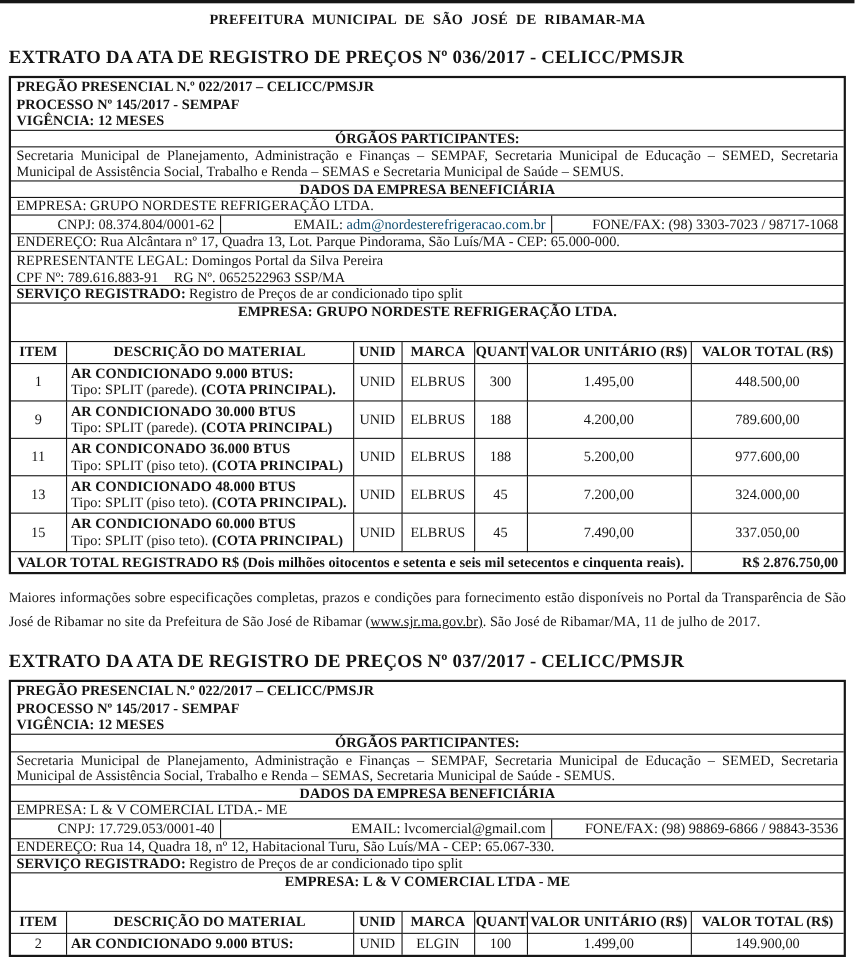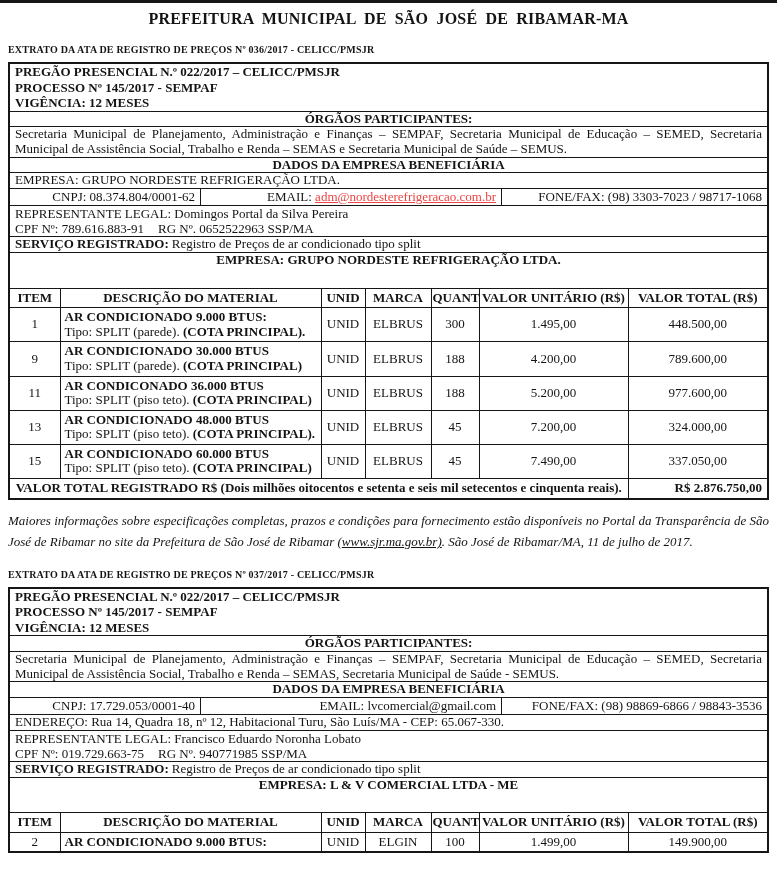"PREFEITURA MUNICIPAL DE SÃO JOSÉ" .doc-title { font-size: 16px -> 13px }
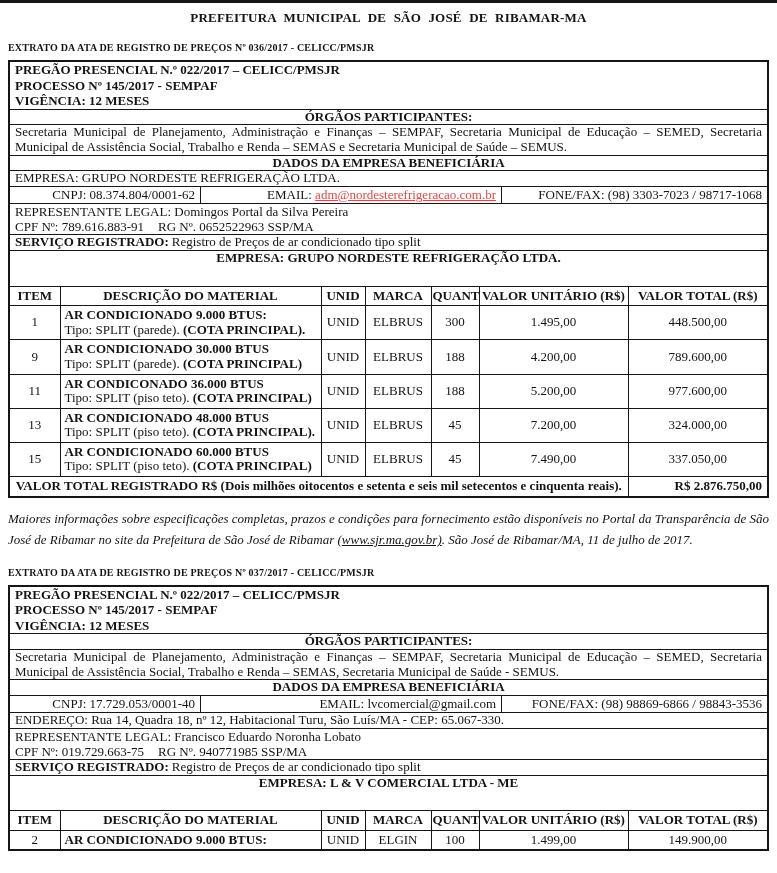"EXTRATO DA ATA DE REGISTRO" .extract-heading { font-size: 10px -> 17px }
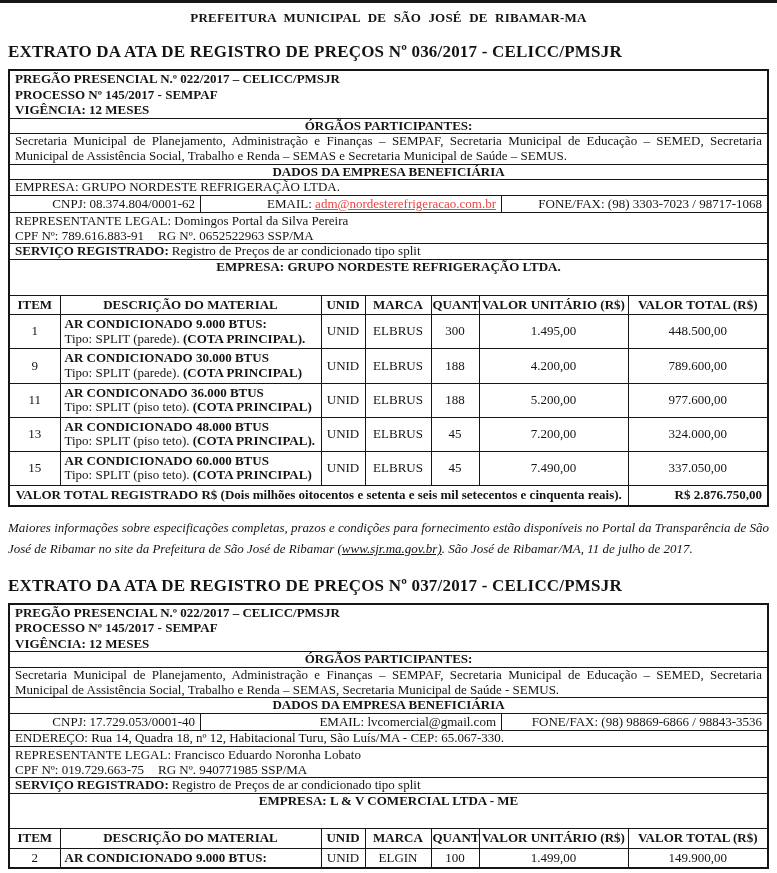"adm@nordesterefrigeracao.com.br" a.email-link { color: #ef4444 -> #0c4a6e; text-decoration: underline -> none }
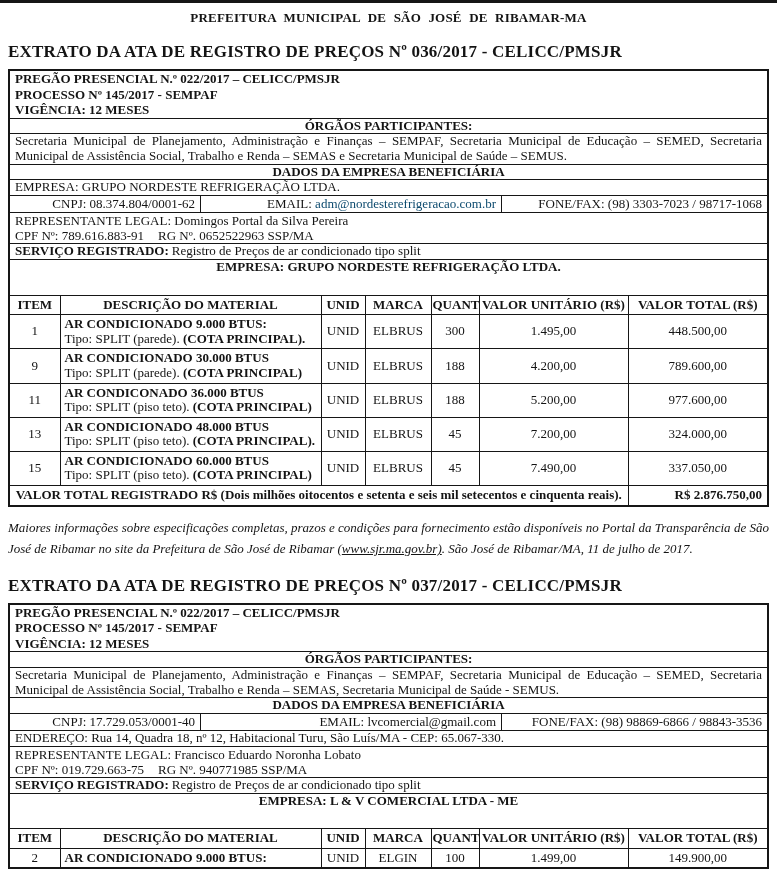"ENDEREÇO: Rua Alcântara nº 17," div.row { html: none -> <div>ENDEREÇO: Rua Alcântara nº 17, Quadra 13, Lot. Parque Pindorama, São Luís/MA - CEP: 65.000-000.</div> }
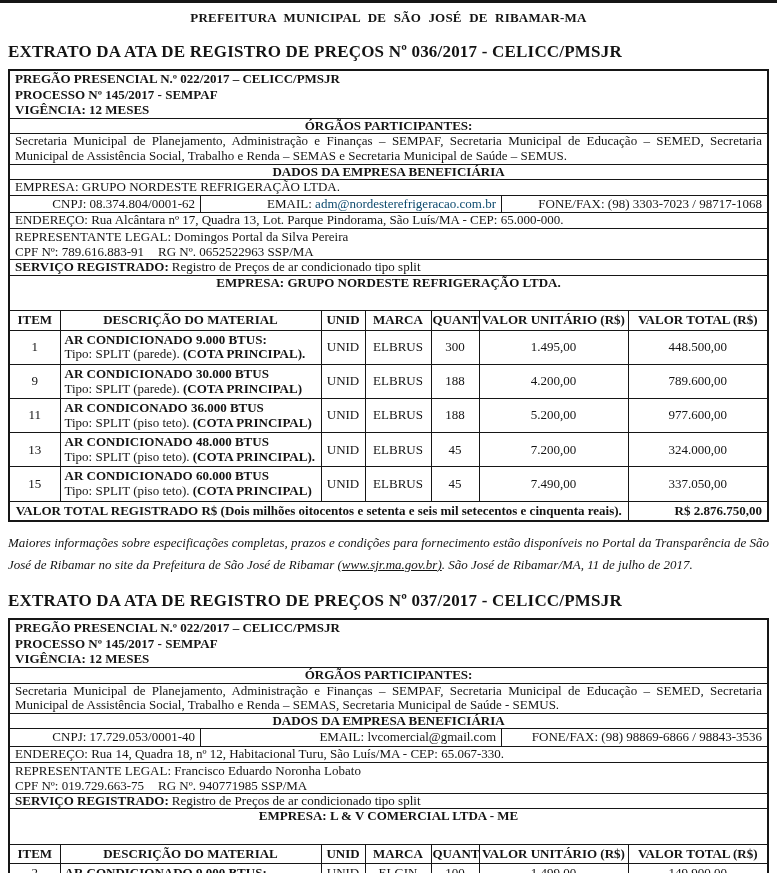"Maiores informações sobre especificações" .para { font-style: italic -> none }
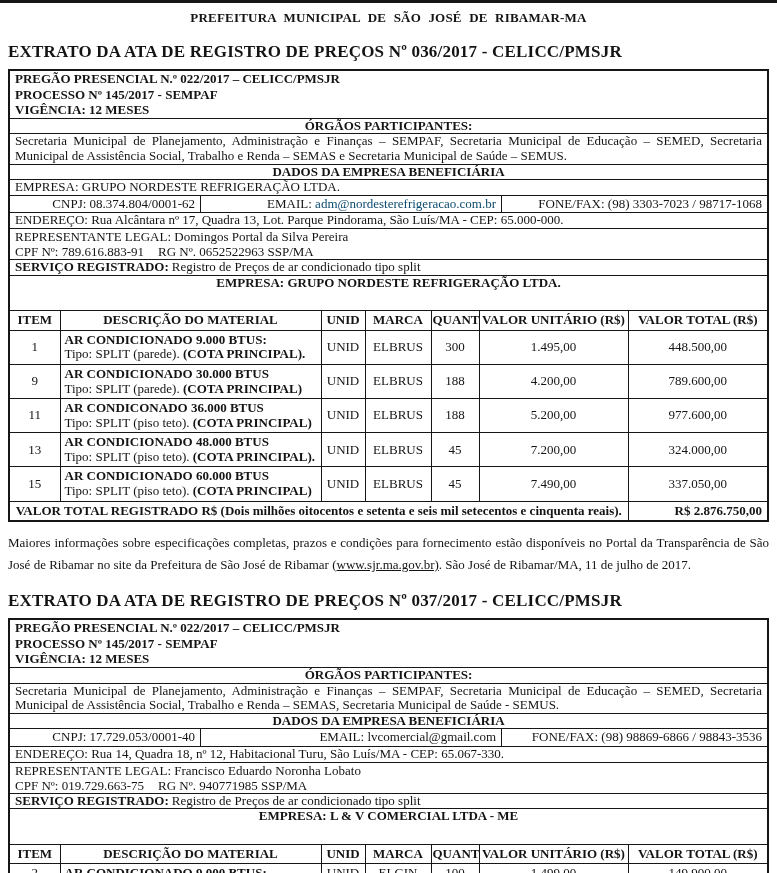"EMPRESA: L & V COMERCIAL LTDA.-" div.row { html: none -> <div>EMPRESA: L &amp; V COMERCIAL LTDA.- ME</div> }
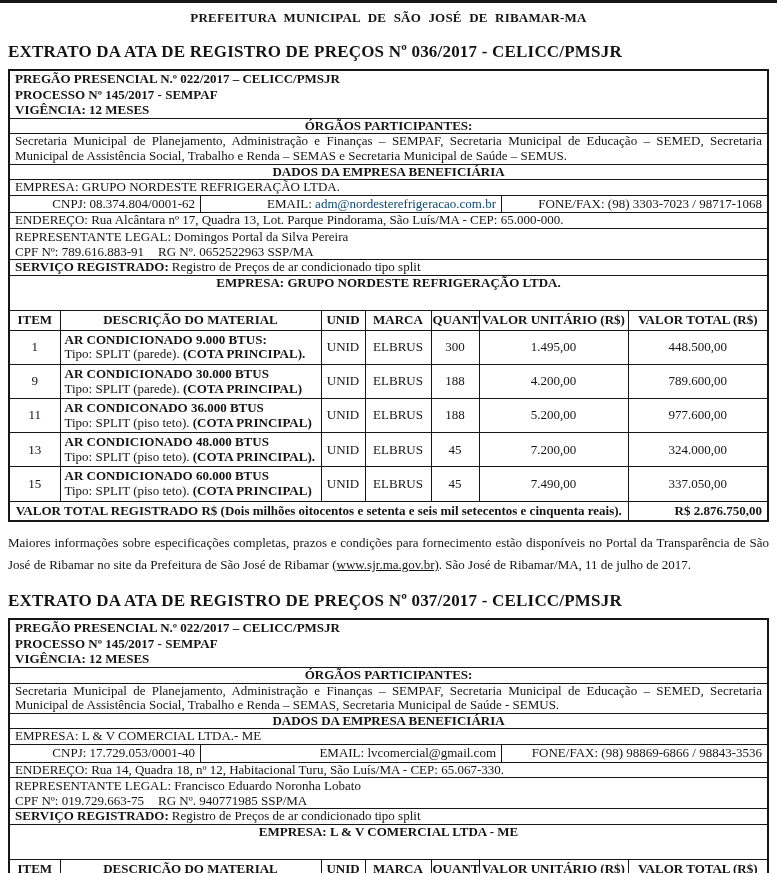"REPRESENTANTE LEGAL: Francisco Eduardo" div.row { html: <div> <div>REPRESENTANTE LEGAL: Francisco Eduardo Noronha Lobato</div> <div><span>CPF Nº: 019.729.663-75</span><span>RG Nº. 940771985 SSP/MA</span></div> </div> -> none }
